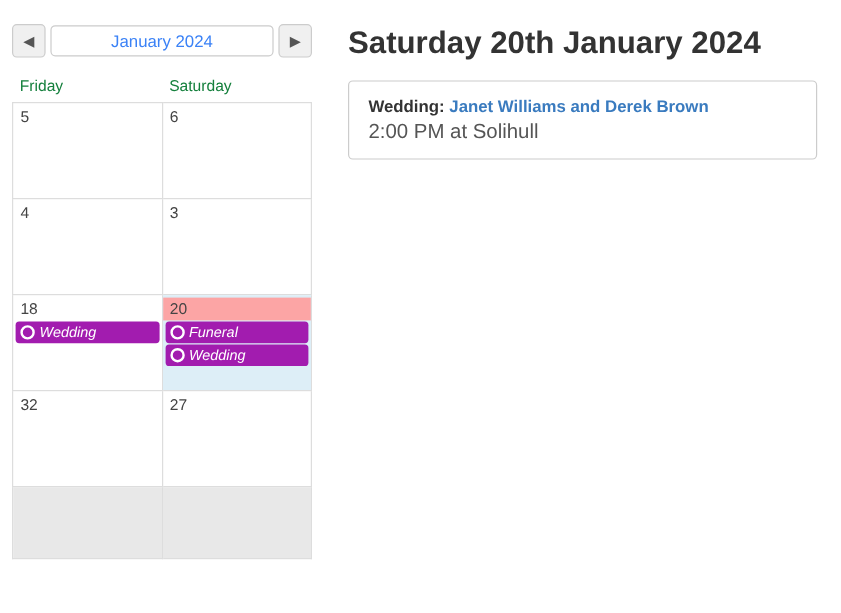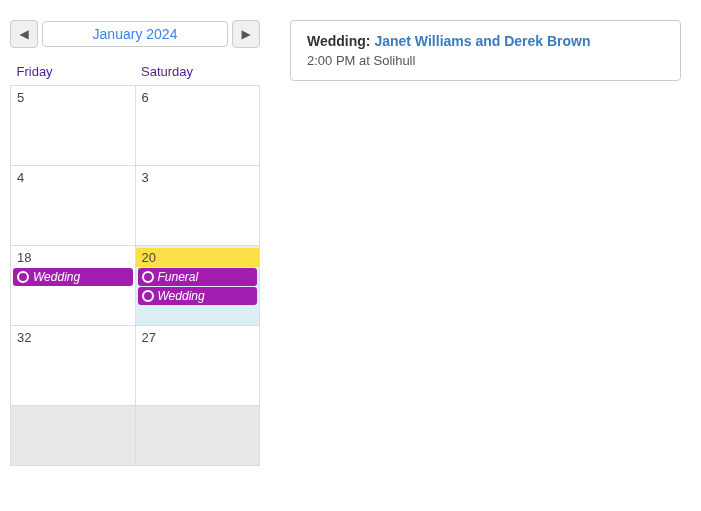"Saturday 20th January 2024" div.detail-title { html: none -> <div>Saturday 20th January 2024</div> }
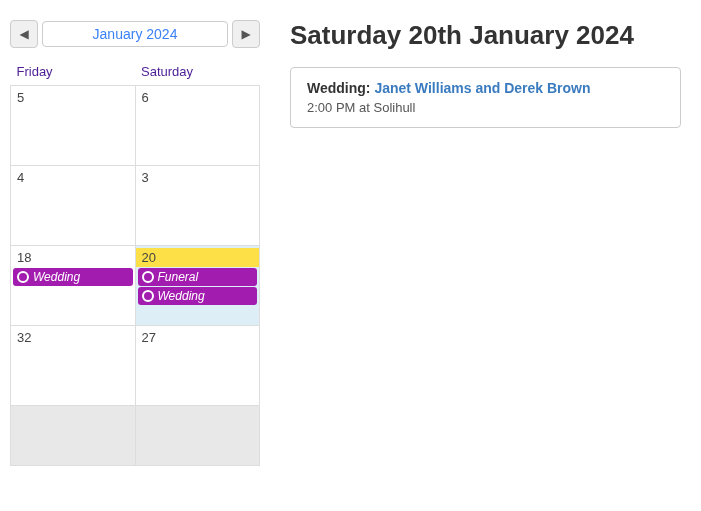"Friday" .cal-grid th { color: #4c1d95 -> #15803d }
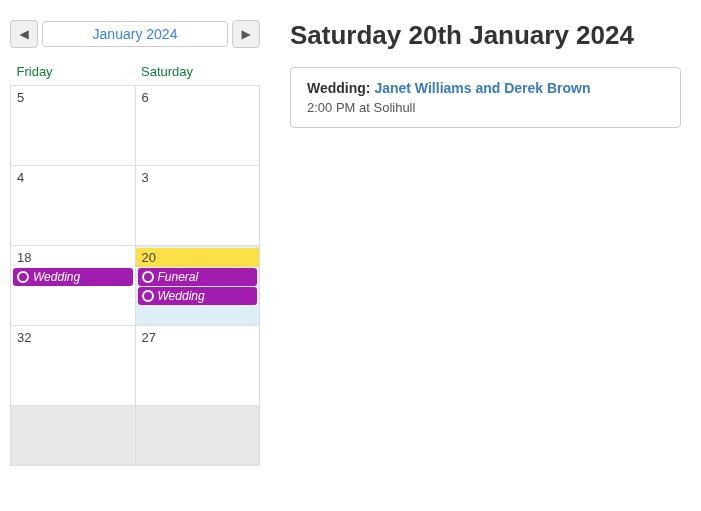"2:00 PM at Solihull" .event-detail-time { font-size: 13px -> 17px }
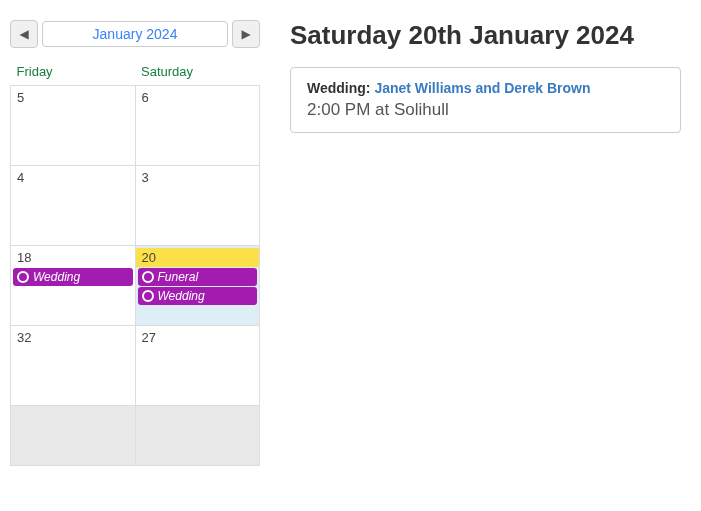"20" .day-num.selected { background: #fde047 -> #fca5a5 }
